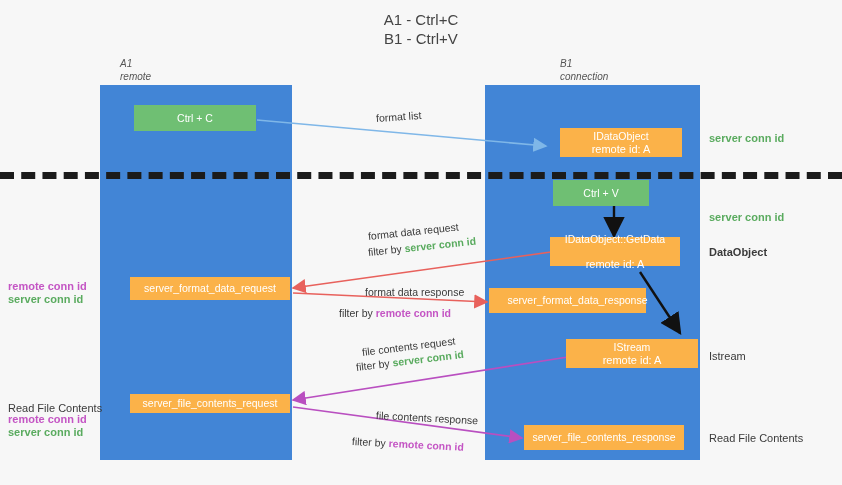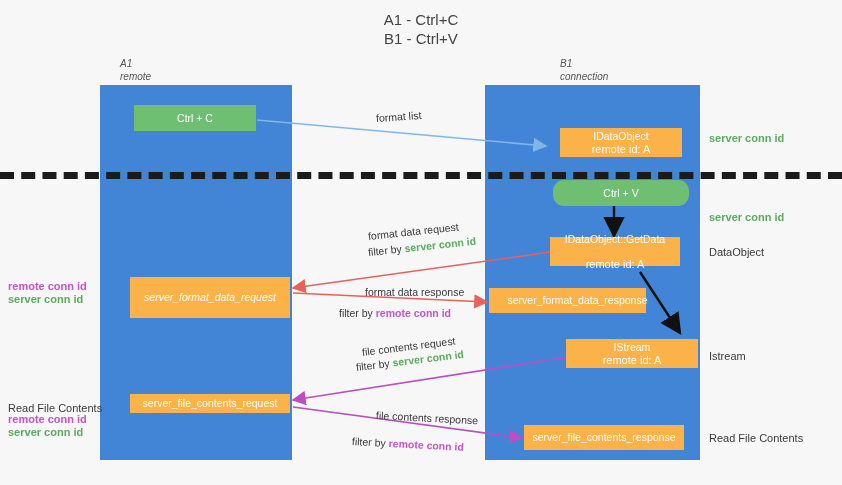"Ctrl + V" div.abs { border-radius: 11px -> none; width: 136px -> 96px }
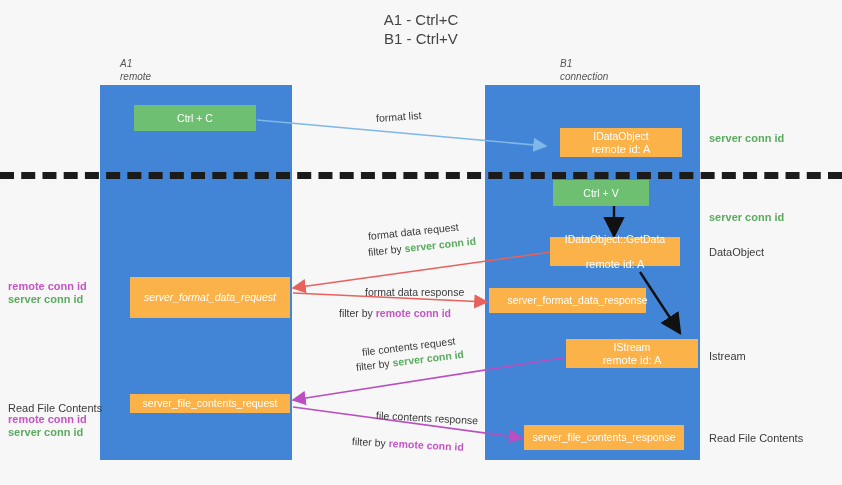"DataObject" div.abs { font-weight: none -> bold }
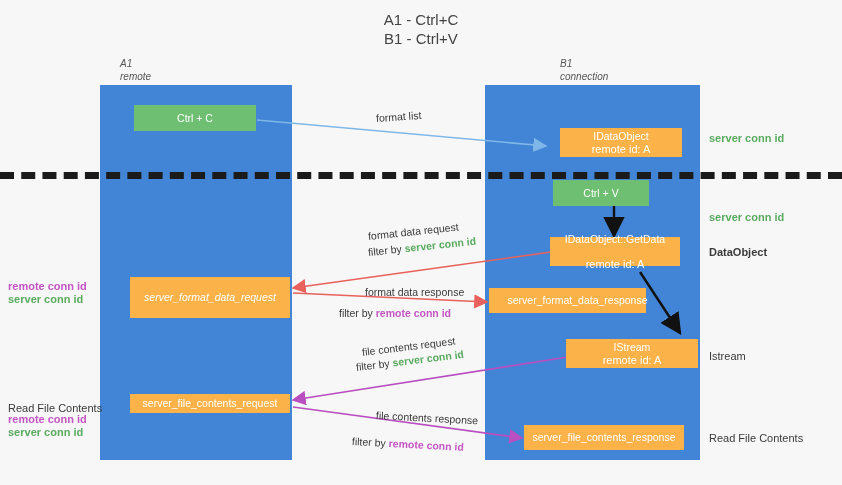"server_format_data_request" div.abs { font-style: italic -> none; height: 41px -> 23px }
